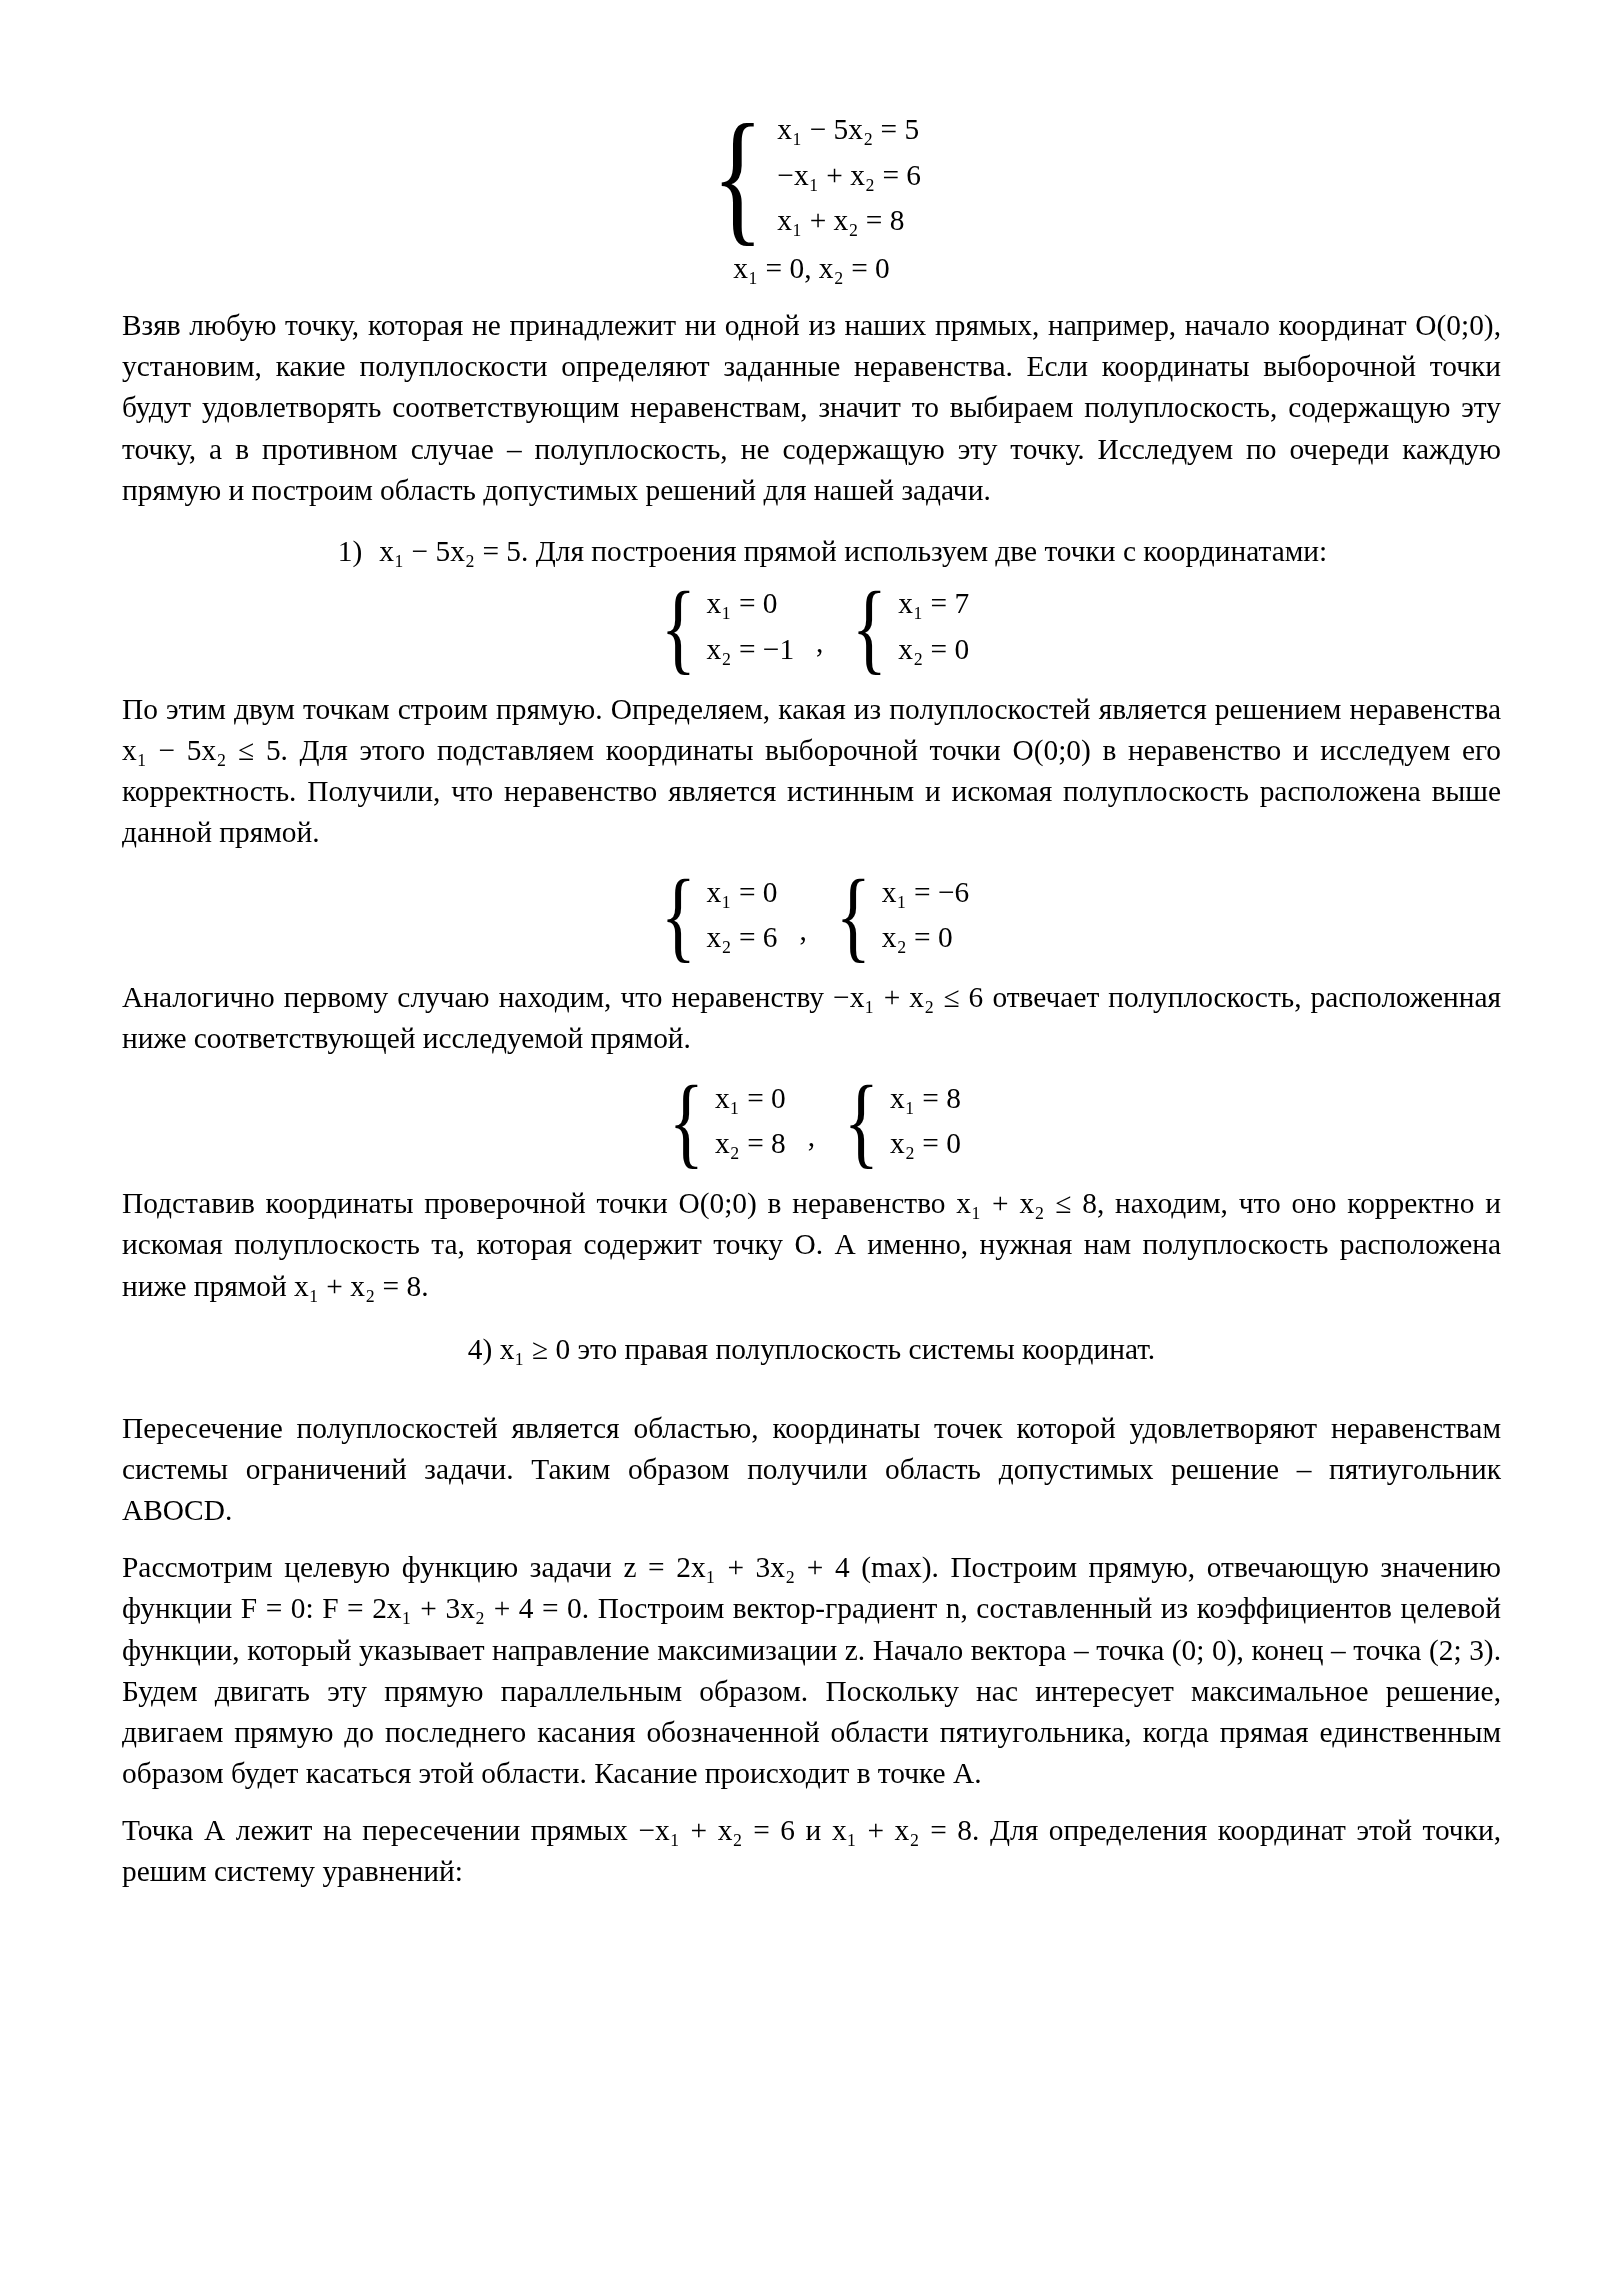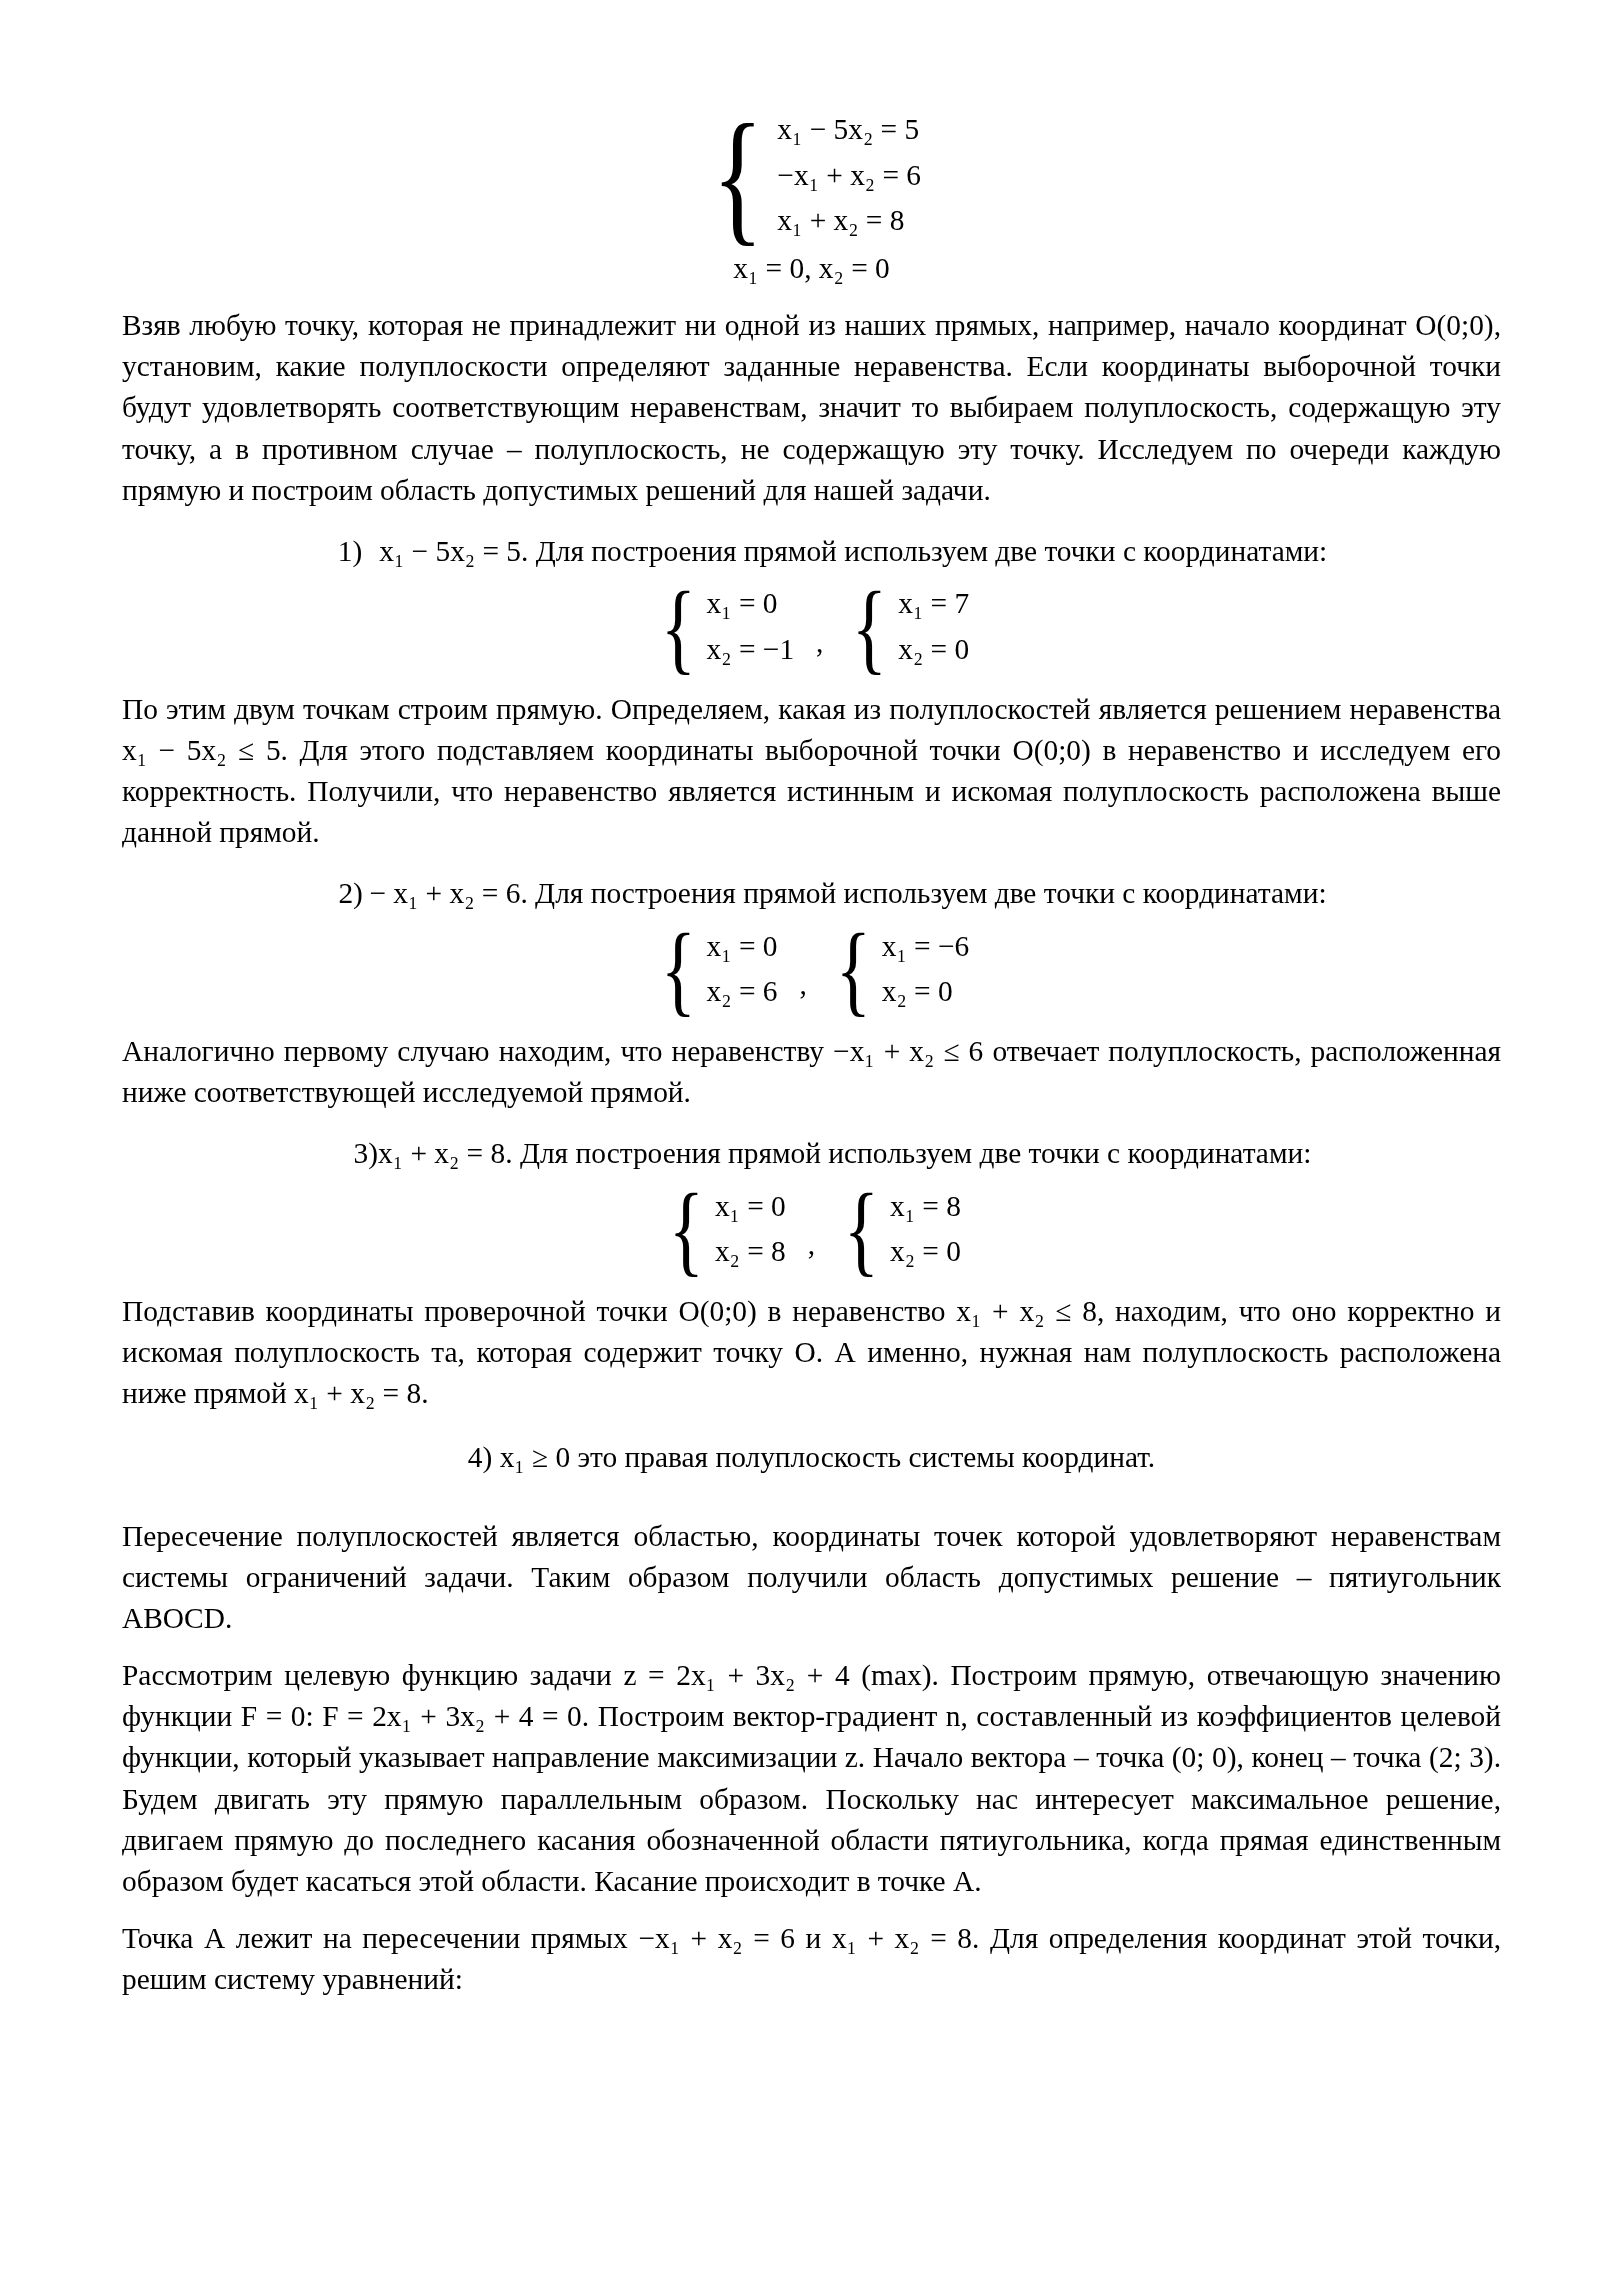"2) − x₁ + x₂" p.step-line { html: <p><span>2)</span><span>− x₁ + x₂ = 6. Для построения прямой используем две точки с координатами:</span></p> -> none }
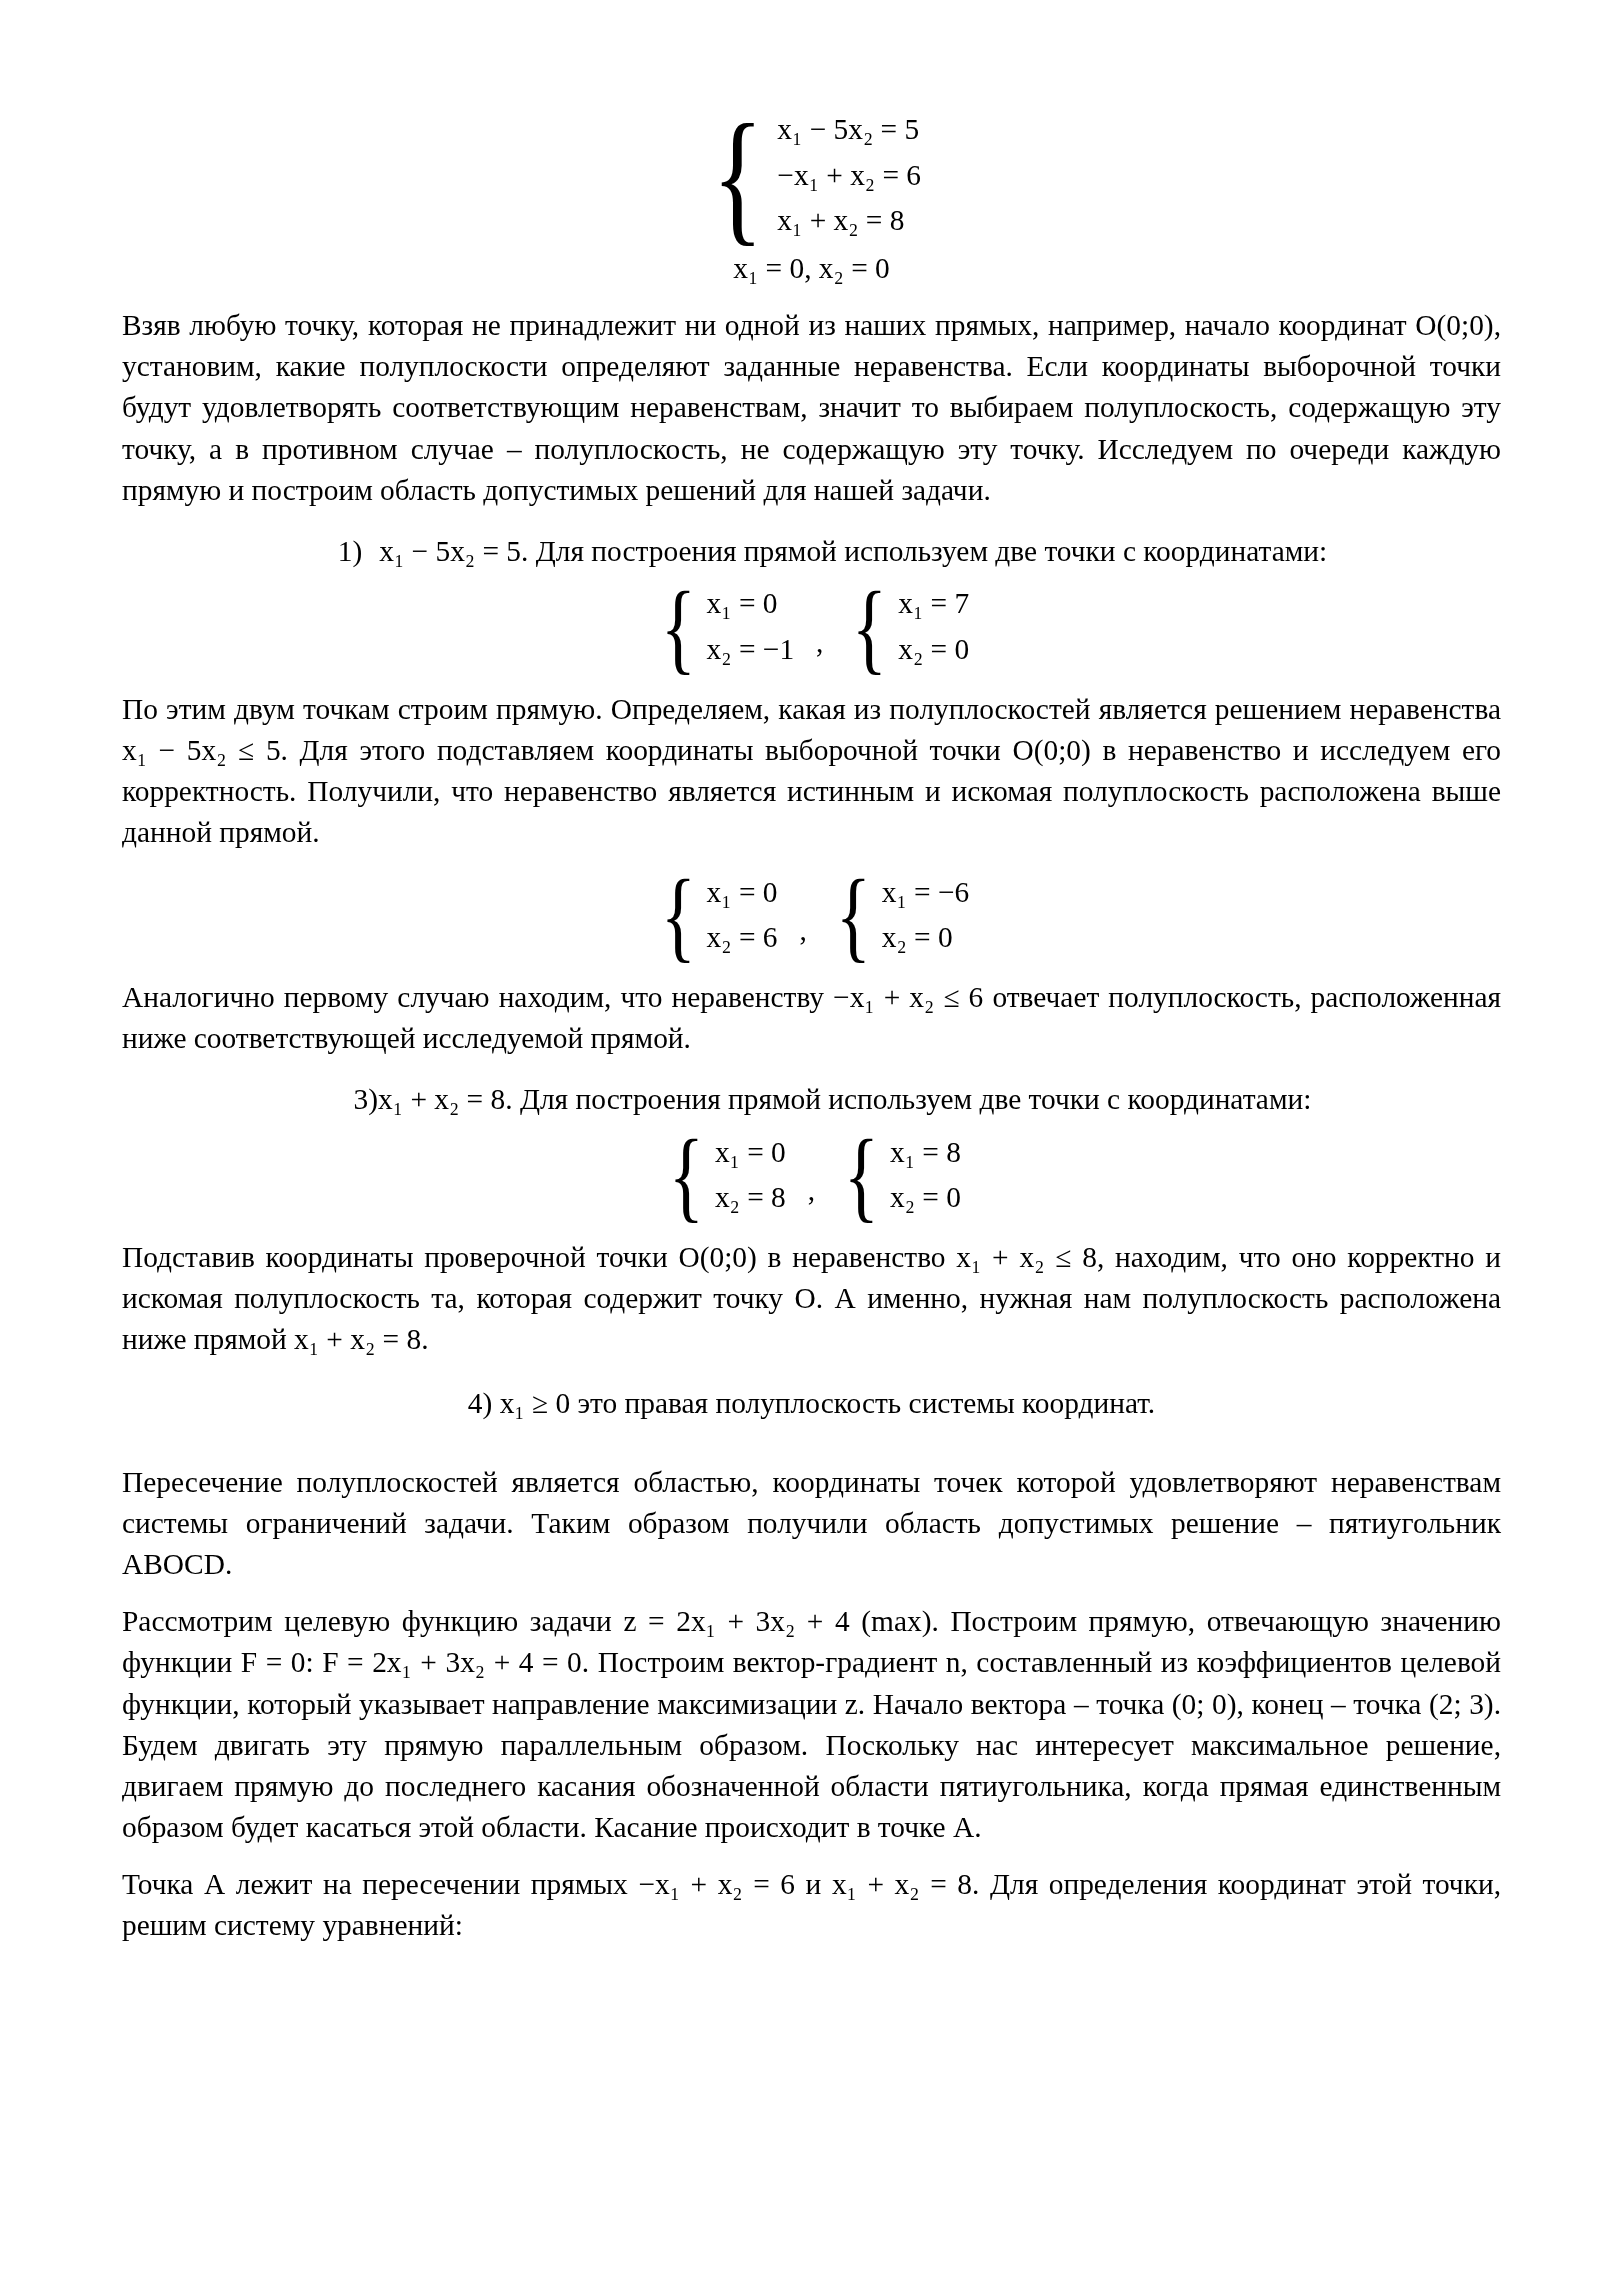"3)x₁ + x₂ = 8." p.step-line { html: <p><span>3)</span><span>x₁ + x₂ = 8. Для построения прямой используем две точки с координатами:</span></p> -> none }
